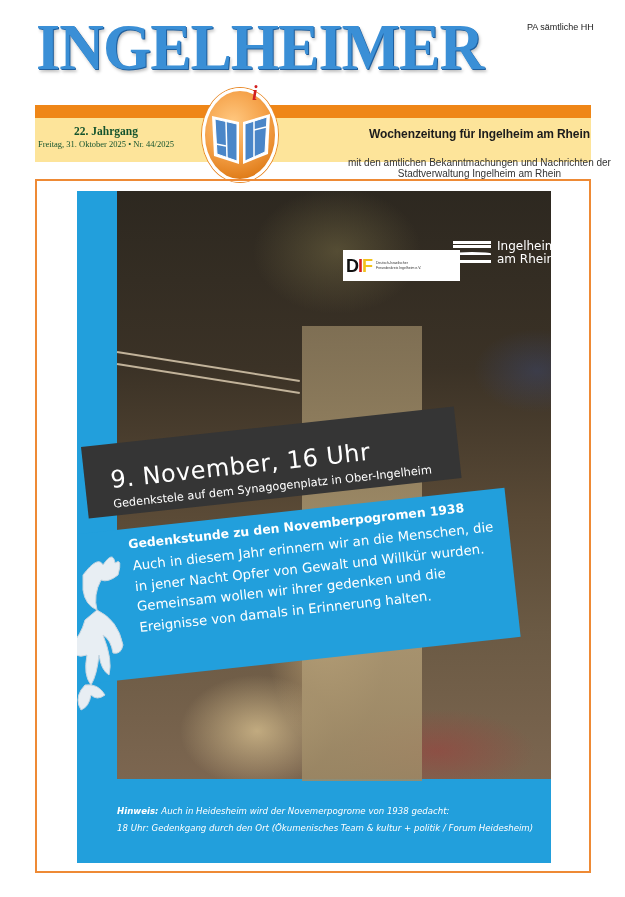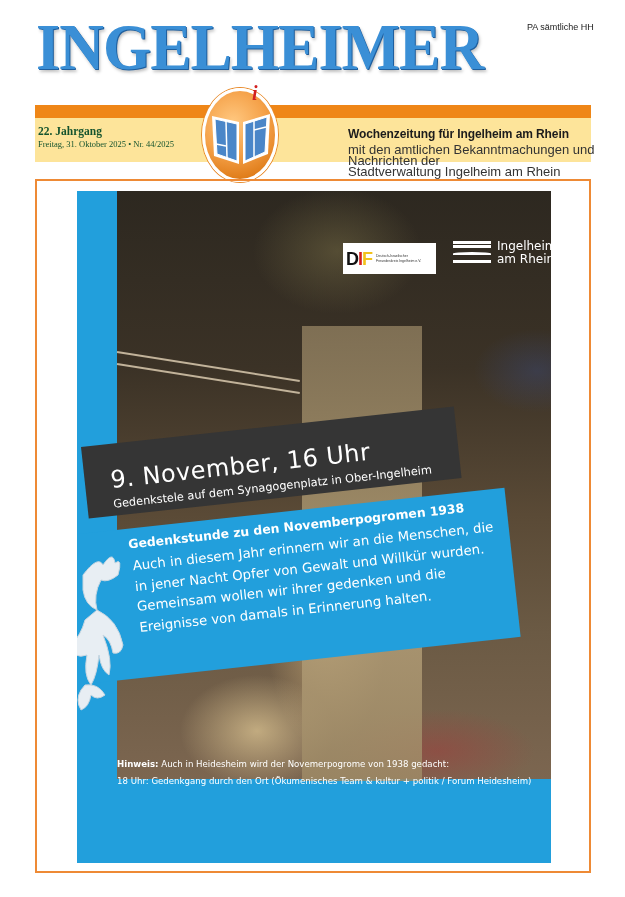"INGELHEIMER" .masthead { text-align: none -> center }
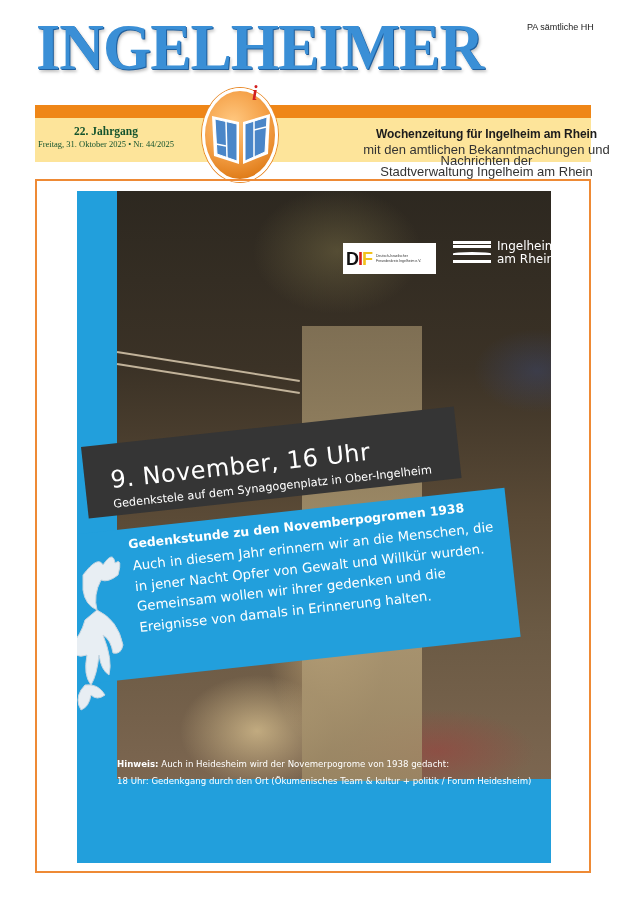"mit den amtlichen Bekanntmachungen und" .meta-right .sub { font-size: 13px -> 10px; margin-top: 3px -> 16px }
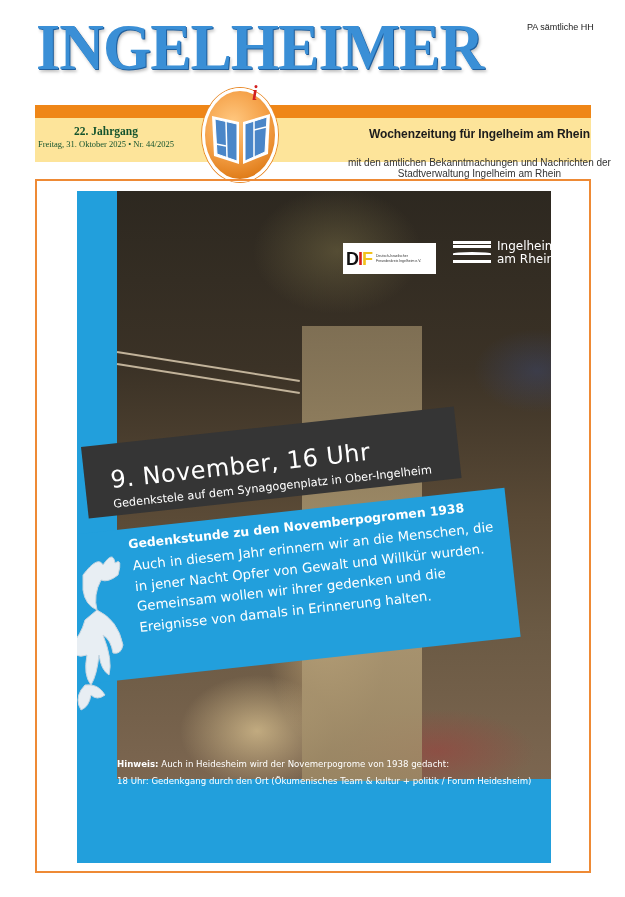"DIF" .dif-logo { top: 5px -> 12px; width: 93px -> 117px }
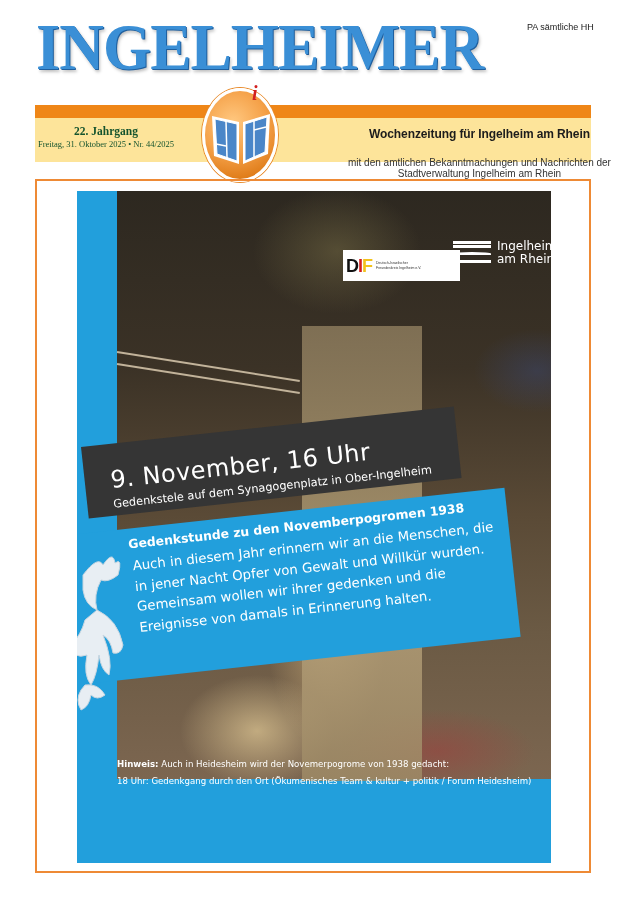"Hinweis: Auch in Heidesheim wird" .note-area { font-style: none -> italic; top: 568px -> 615px }
